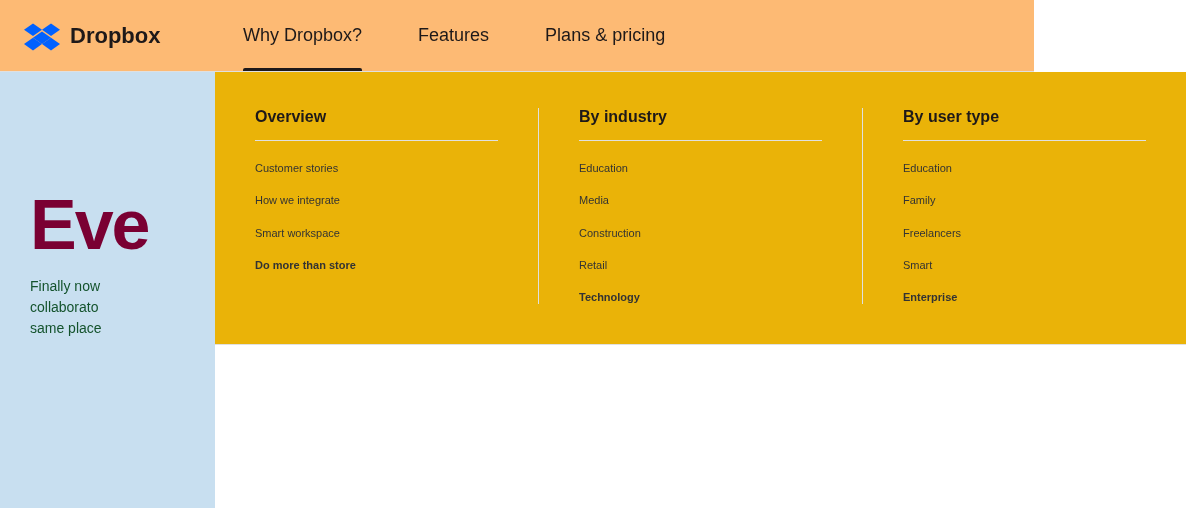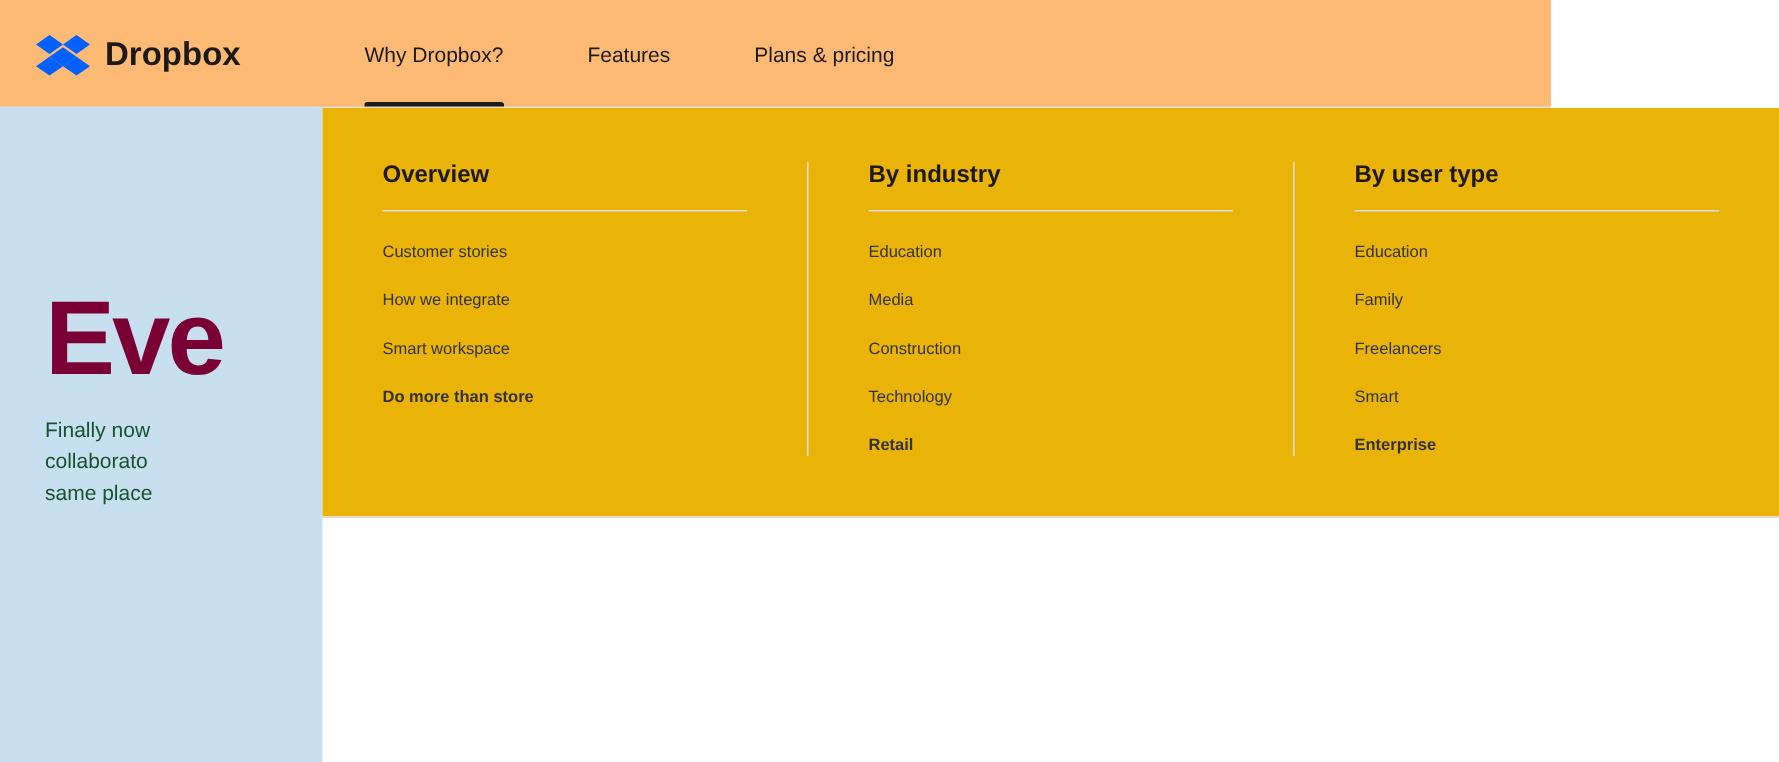"Why Dropbox?" .nav-item { font-size: 14px -> 18px }
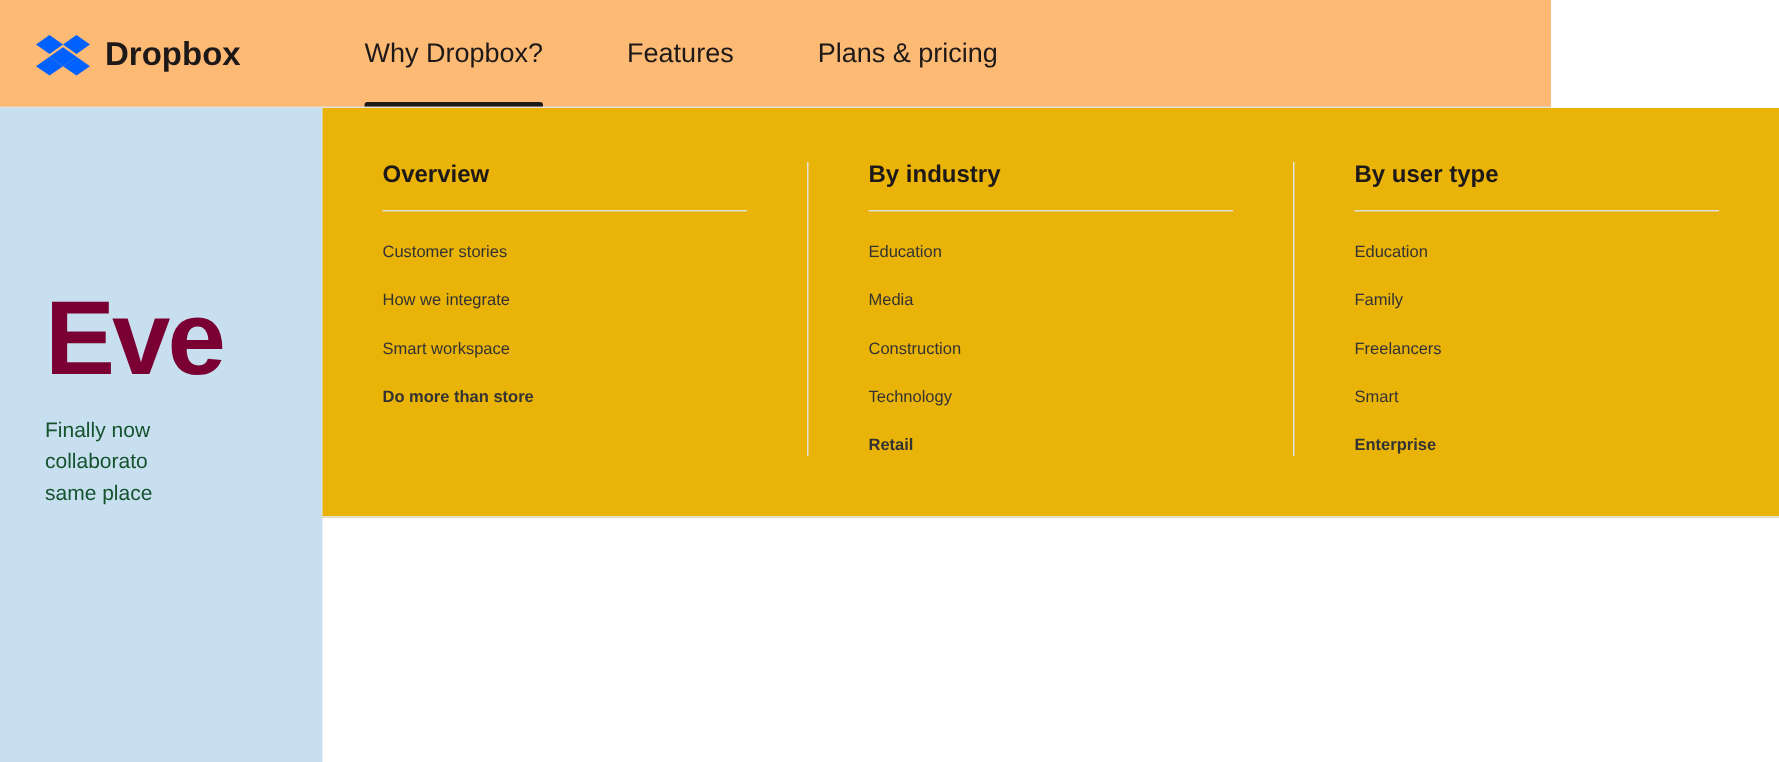"Technology" div.dropdown-item { order: before "Retail" -> after "Retail" }
